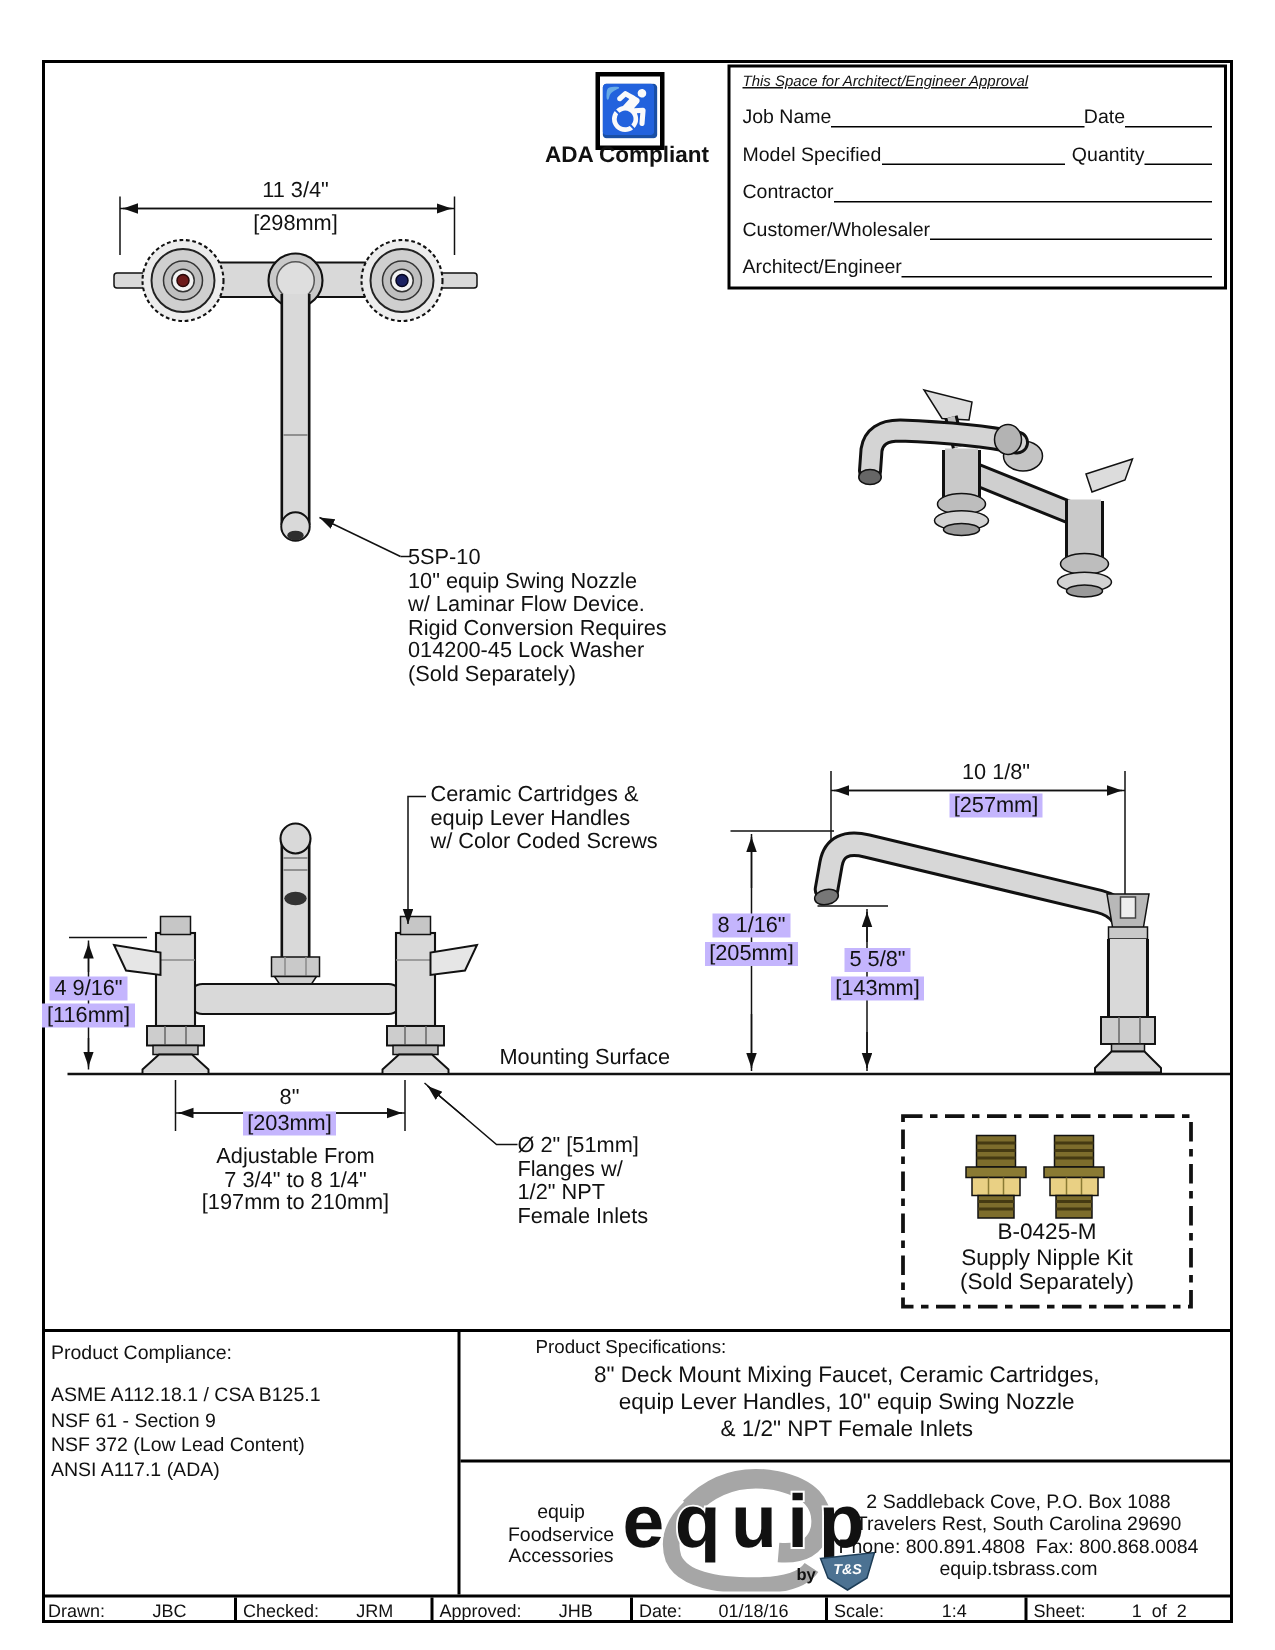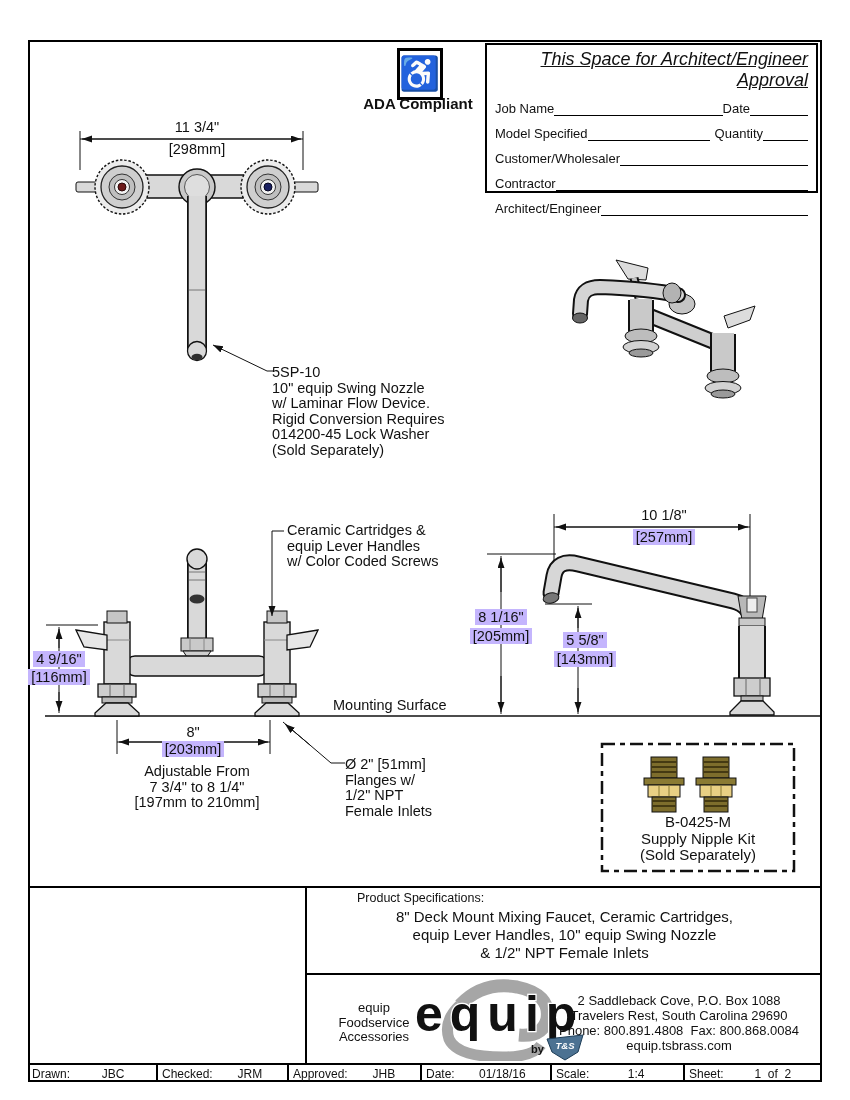"This Space for Architect/Engineer" .ap-title { font-size: 18px -> 10px; text-align: right -> left }
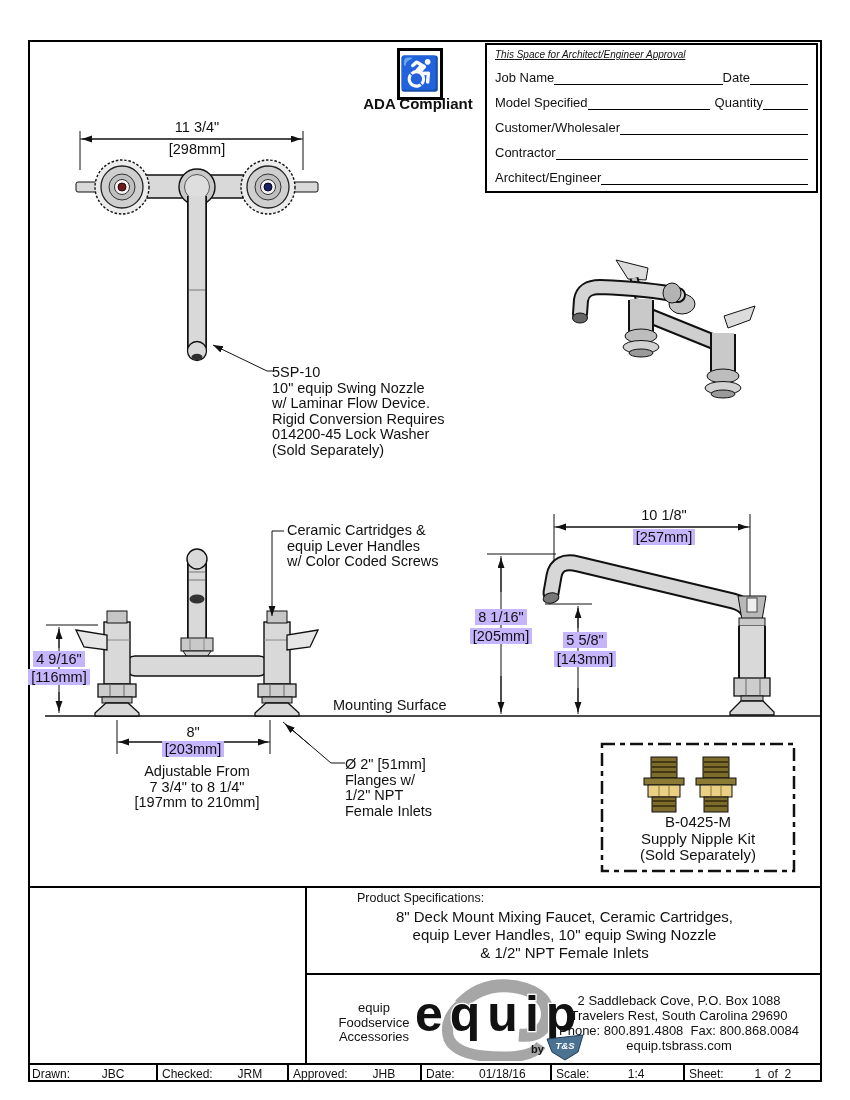"Customer/Wholesaler" div.ap-row { order: before "Contractor" -> after "Contractor" }
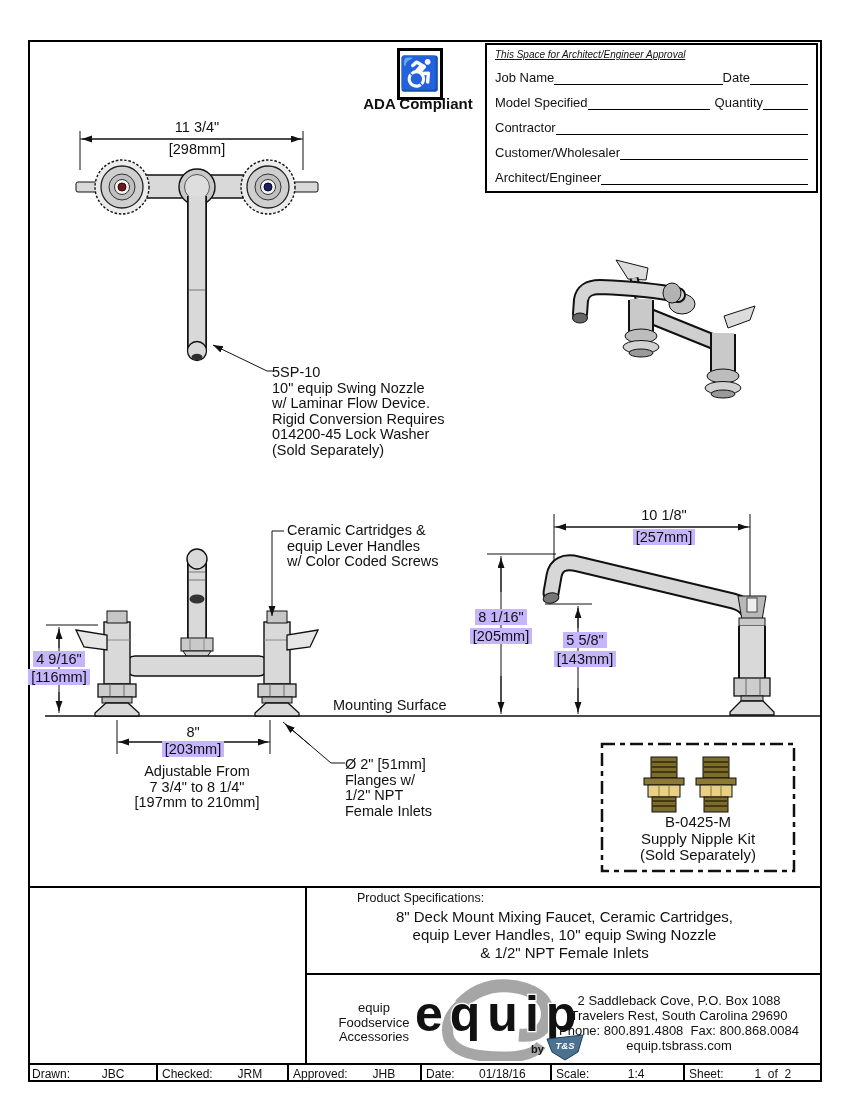"Product Compliance:" div.tb-comp { html: none -> <div> <div>Product Compliance:</div> <div> <div>ASME A112.18.1 / CSA B125.1</div> <div>NSF 61 - Section 9</div> <div>NSF 372 (Low Lead Content)</div> <div>ANSI A117.1 (ADA)</div> </div> </div> }
